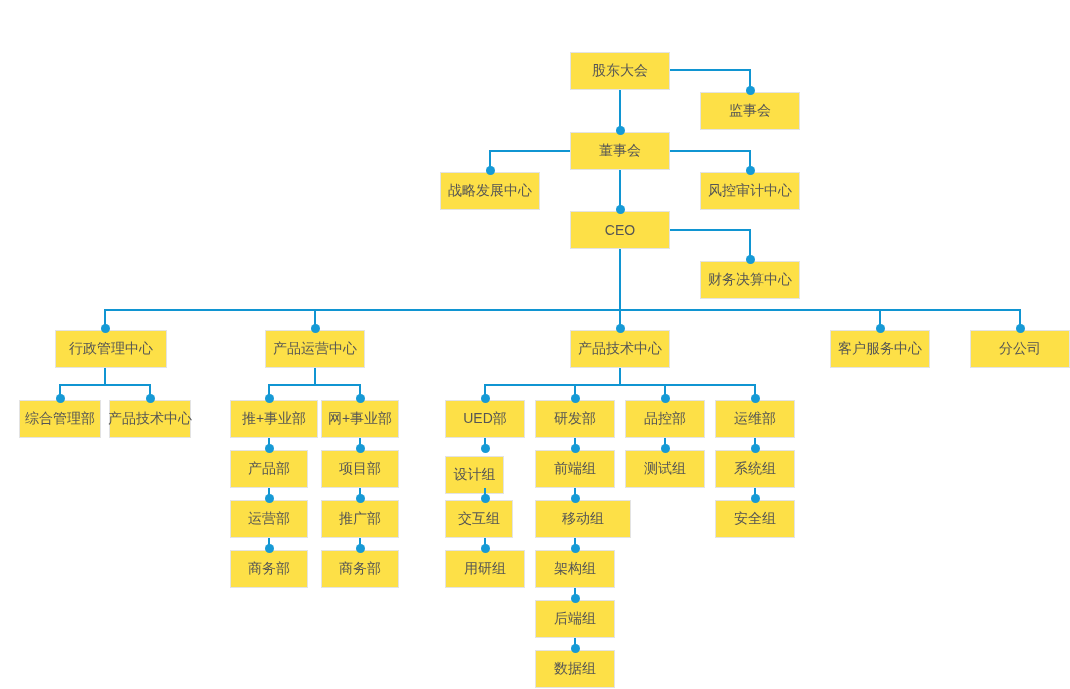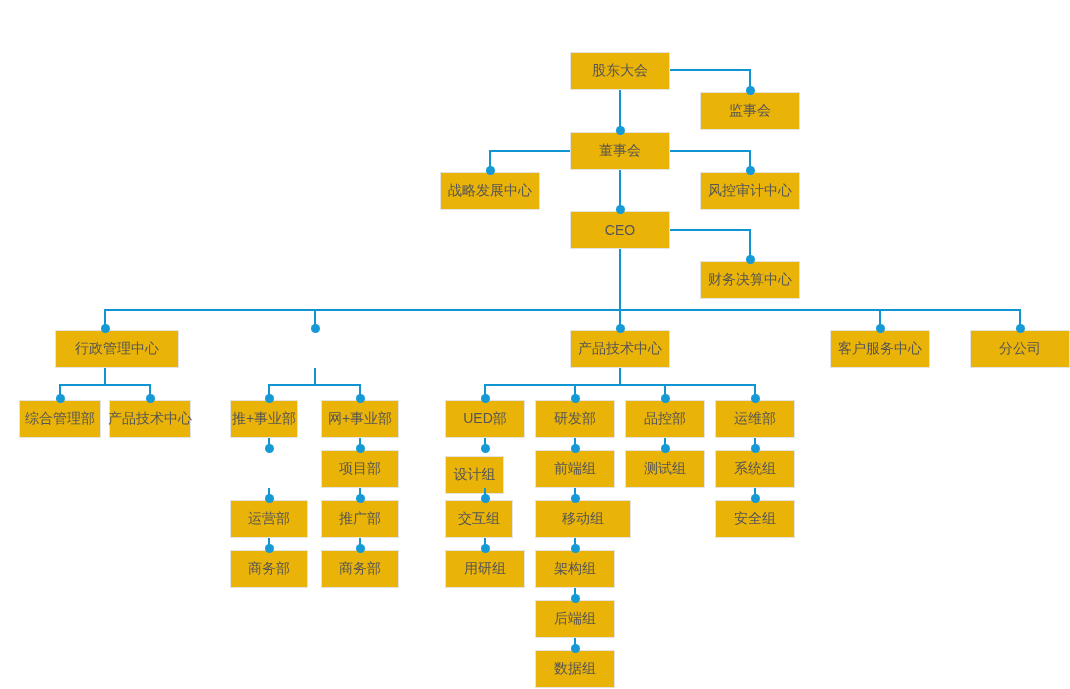"股东大会" .node { background: #eab308 -> #fde047 }
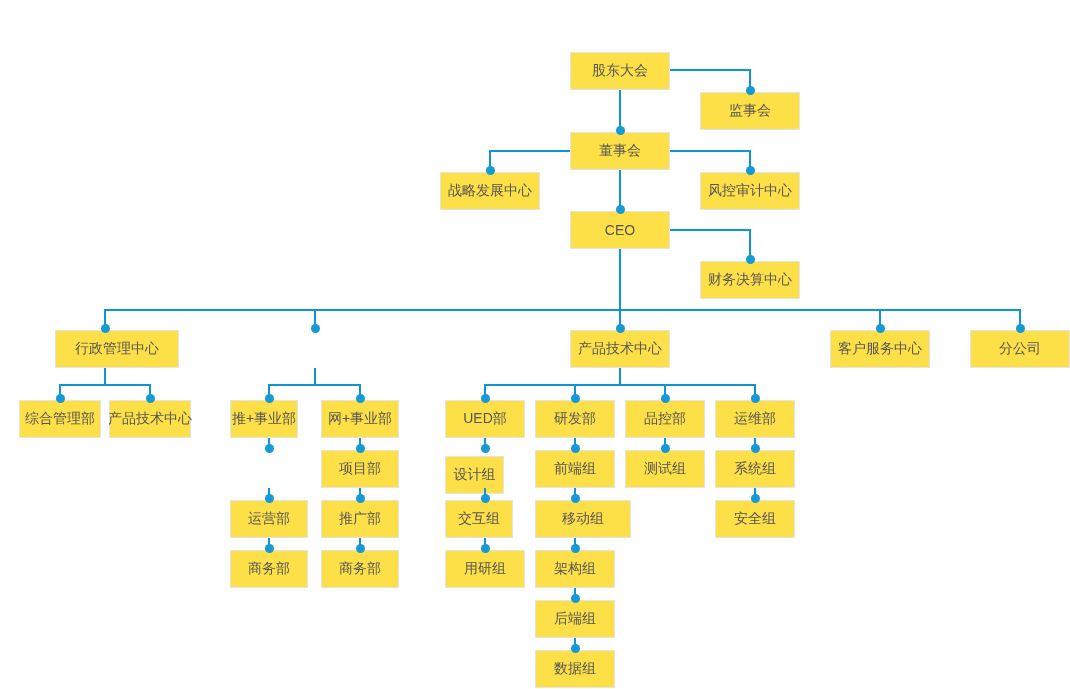"行政管理中心" div.node { width: 124px -> 112px }
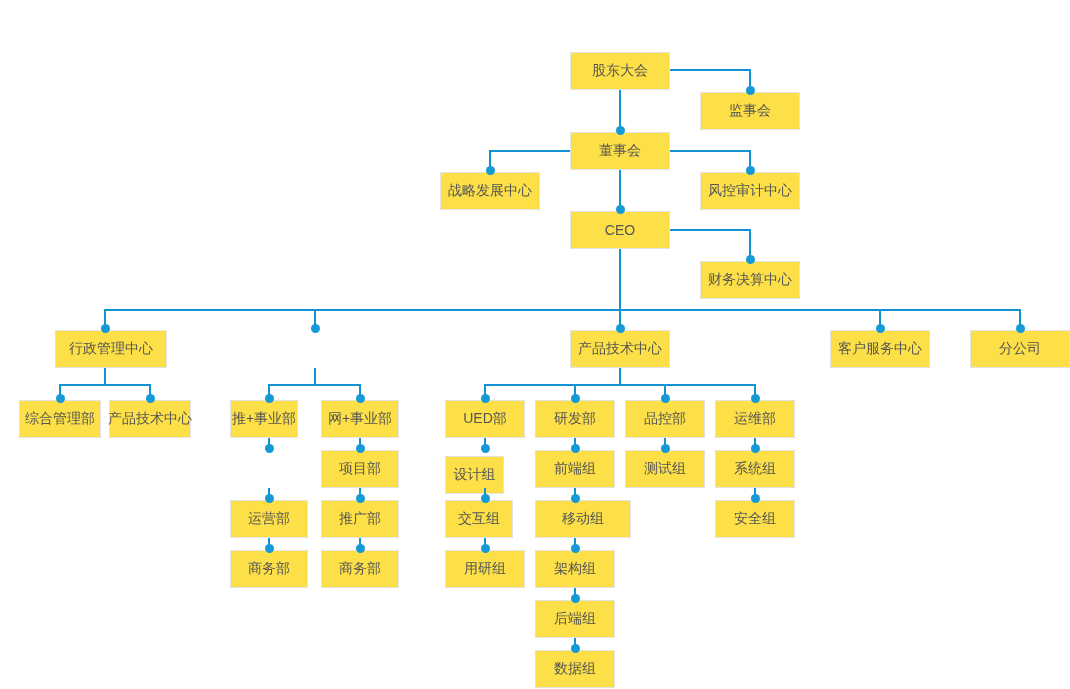"产品运营中心" div.node { html: none -> <div>产品运营中心</div> }
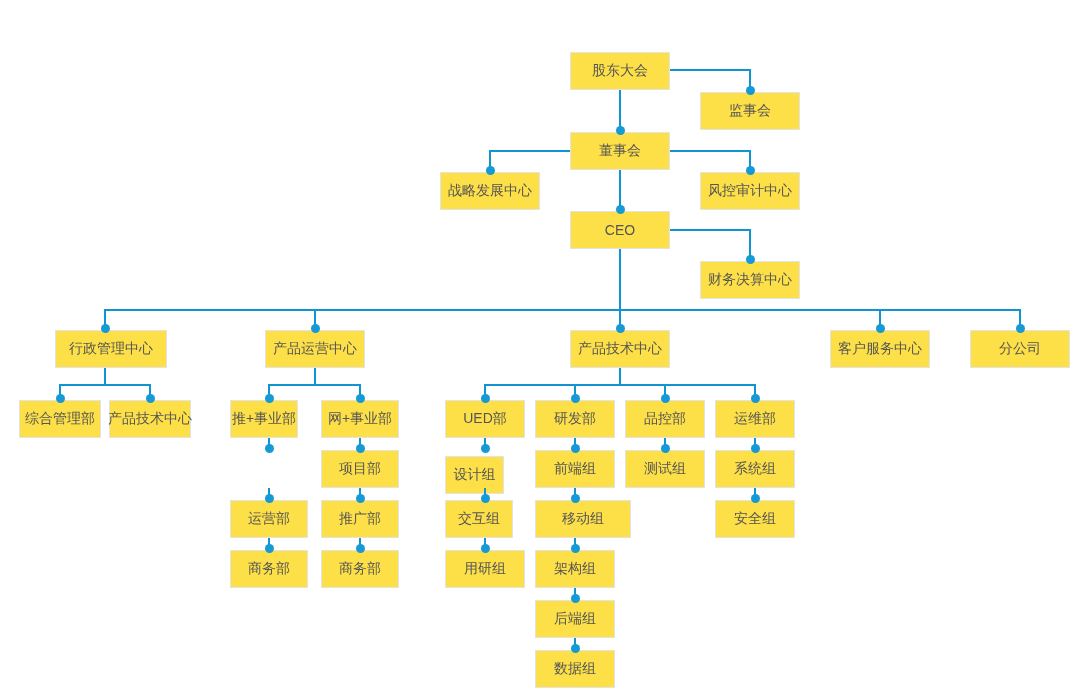"推+事业部" div.node { width: 68px -> 88px }
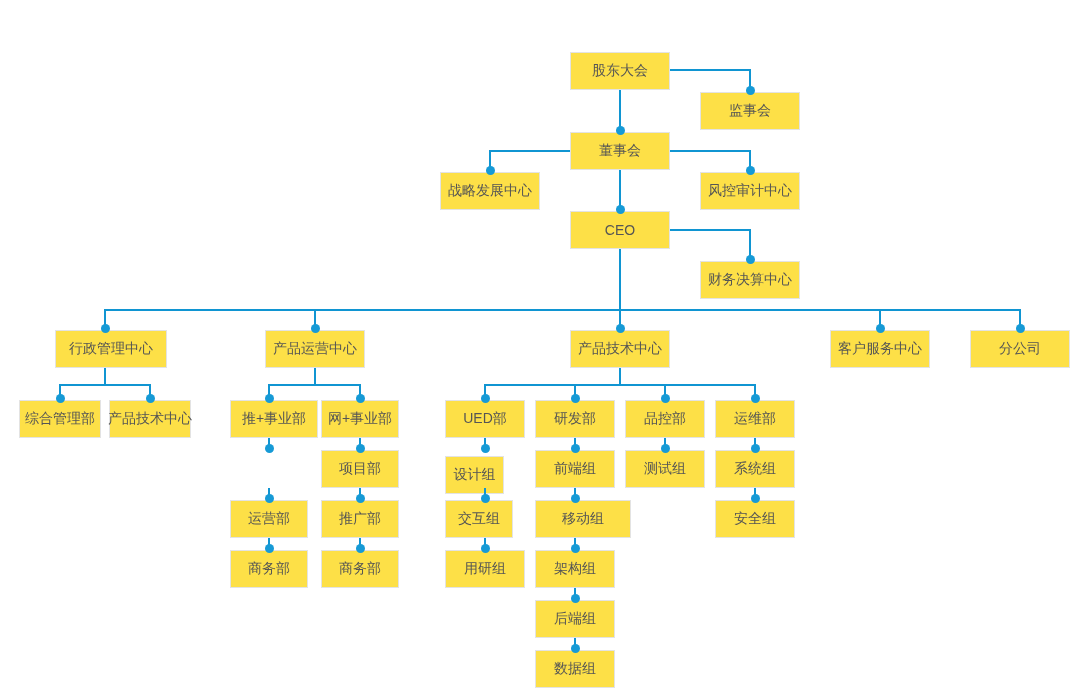"产品部" div.node { html: none -> <div>产品部</div> }
